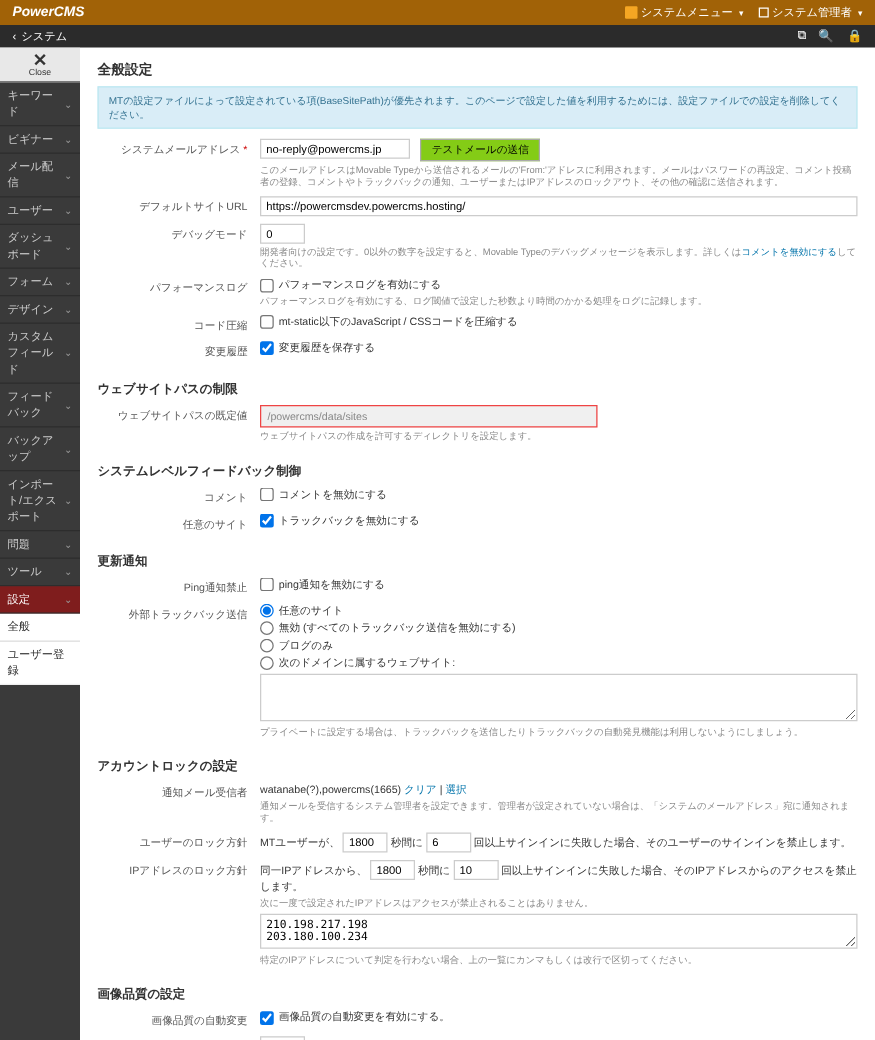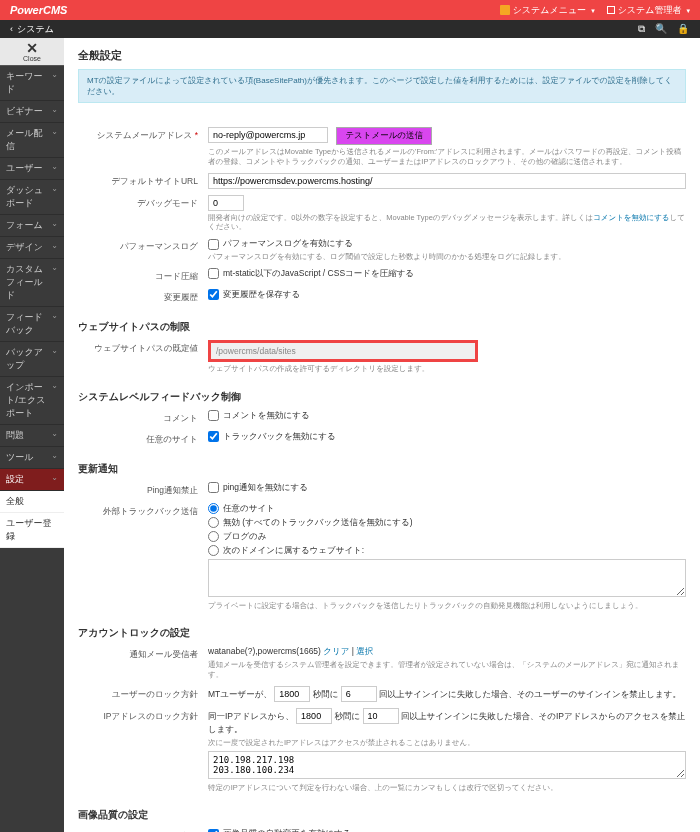"PowerCMS" .topbar { background: #ef4444 -> #a16207 }
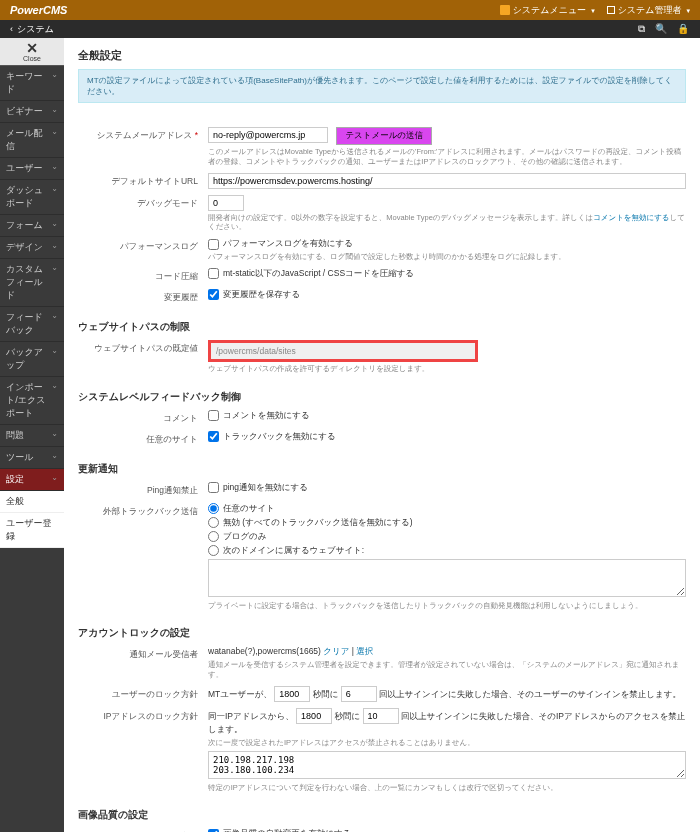"キーワード" .side-item { align-items: none -> center }
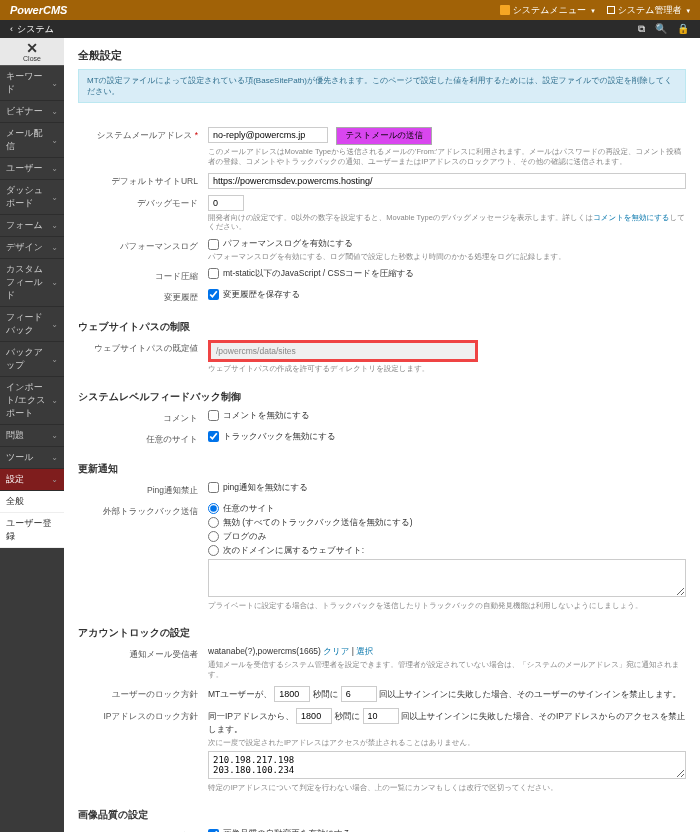"MTの設定ファイルによって設定されている項(BaseSitePath)が優先され" .infobox { margin-bottom: 24px -> 8px }
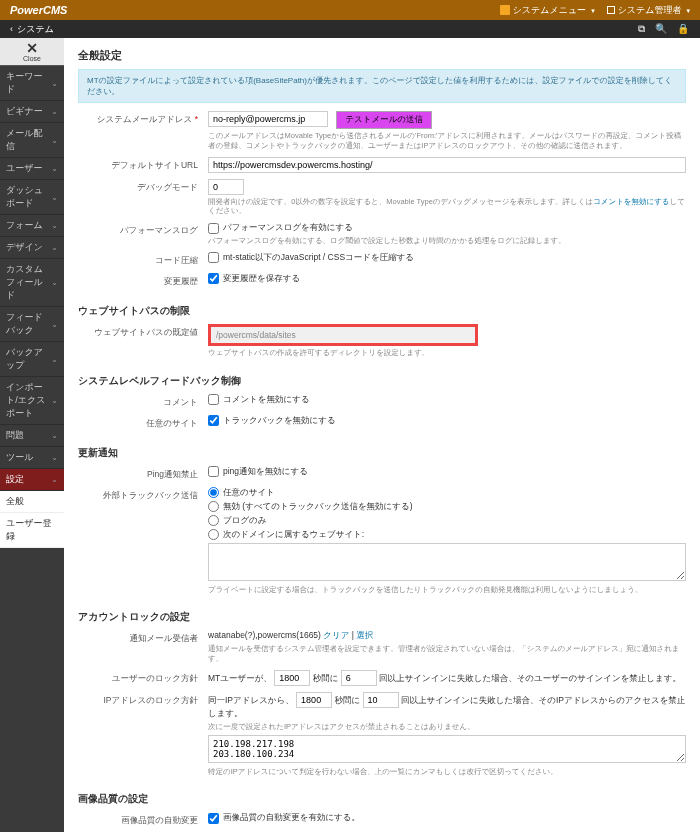"テストメールの送信" .btn-inline { background: #d946ef -> #84cc16 }
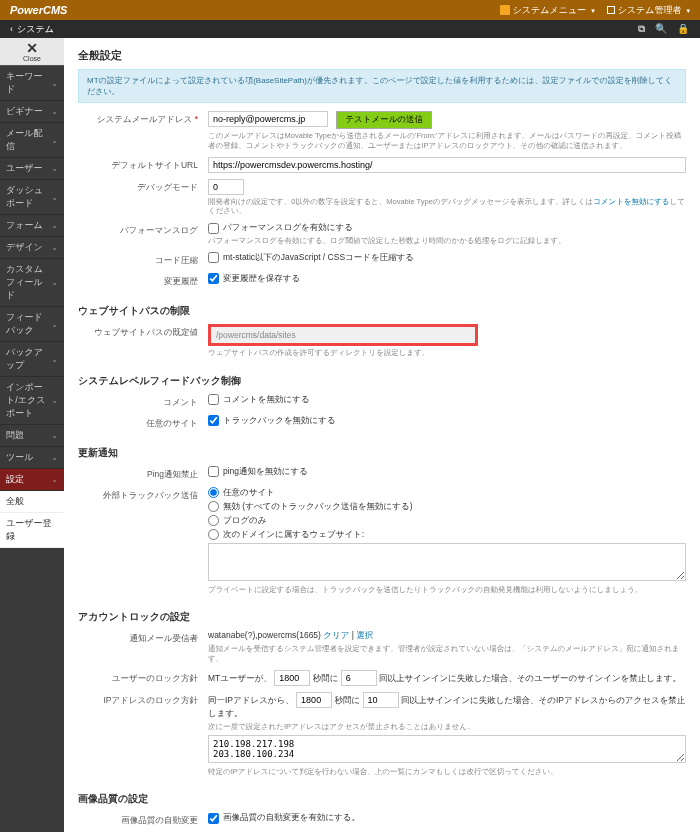"/powercms/data/sites" .readonly-box { border: 3px solid #ef4444 -> 1px solid #ef4444 }
